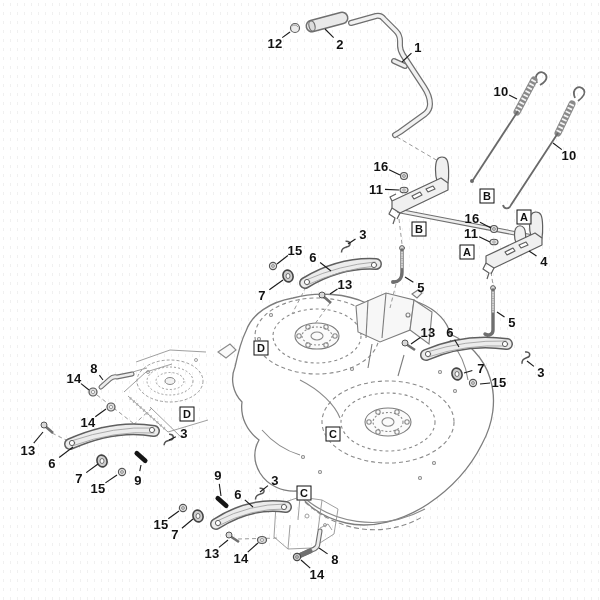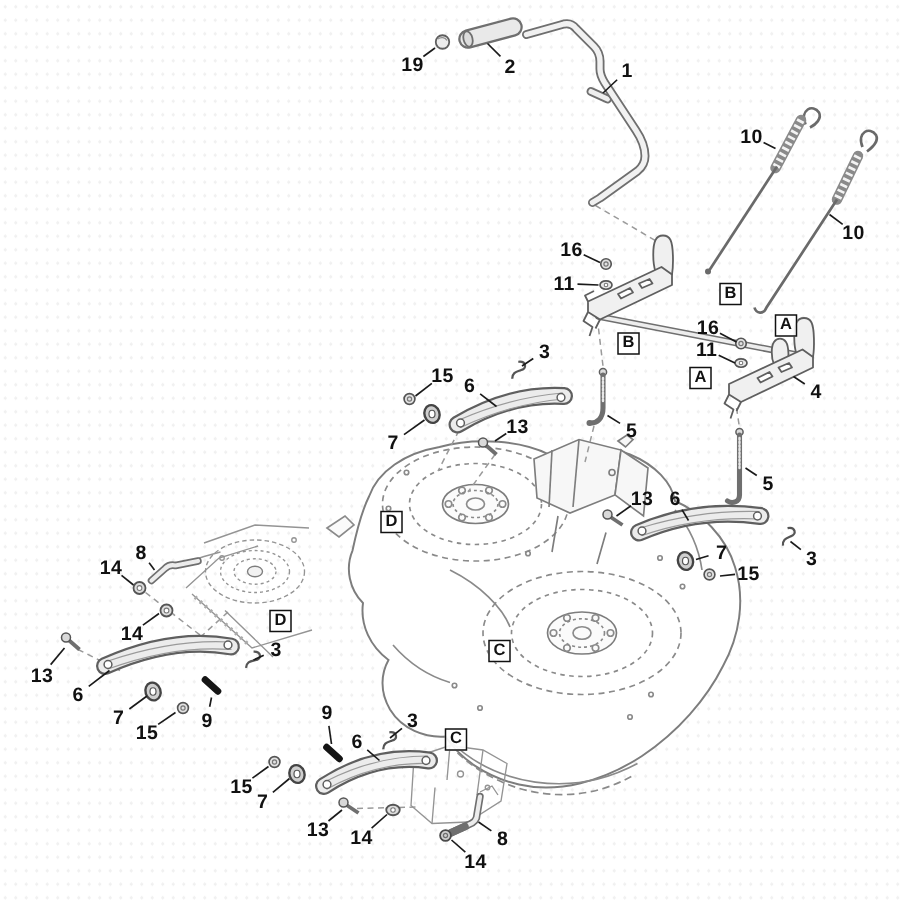"19" div.callout { text: 19 -> 12 }
